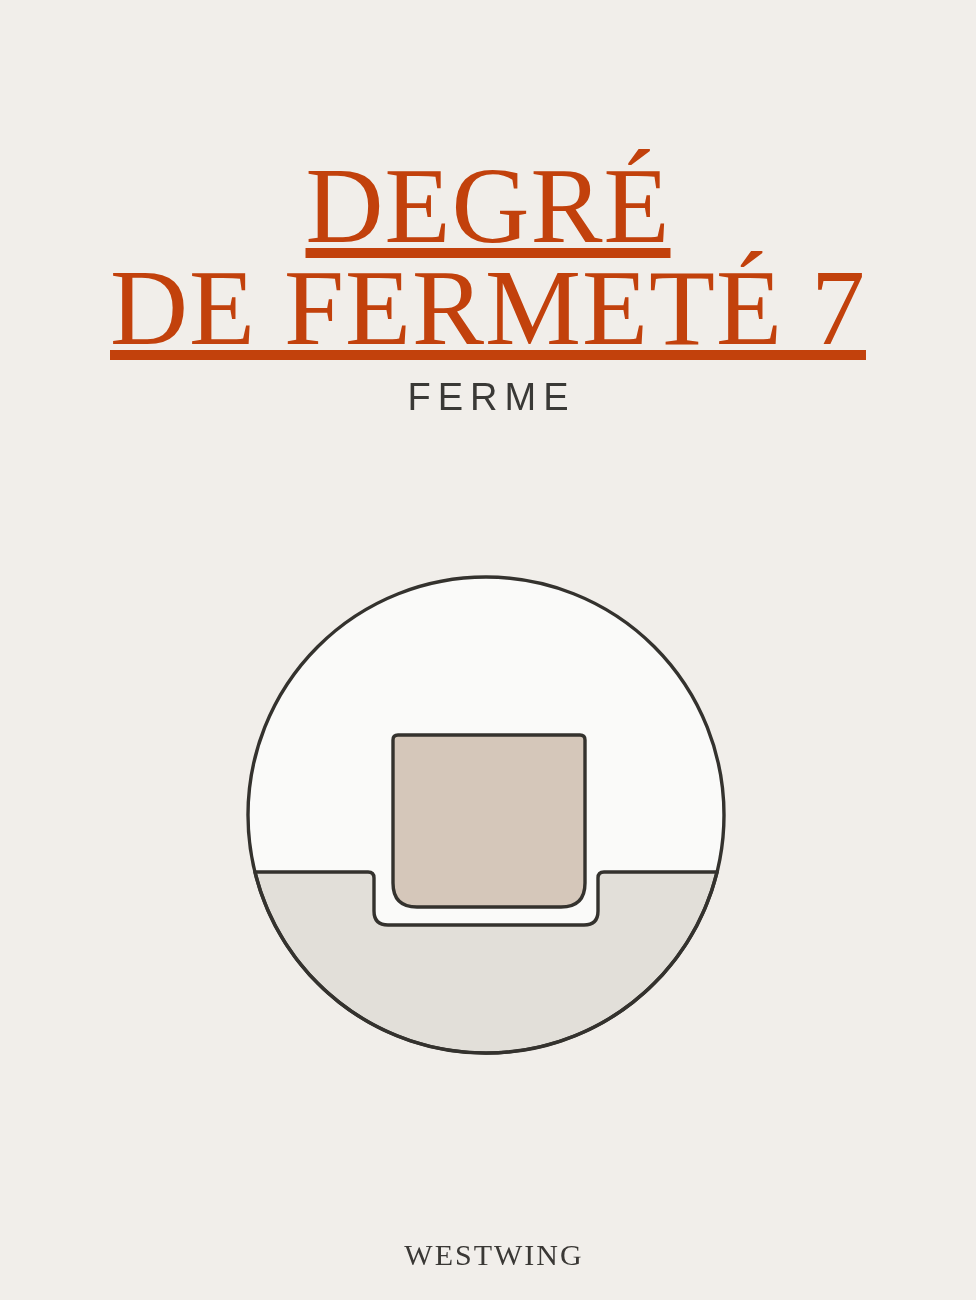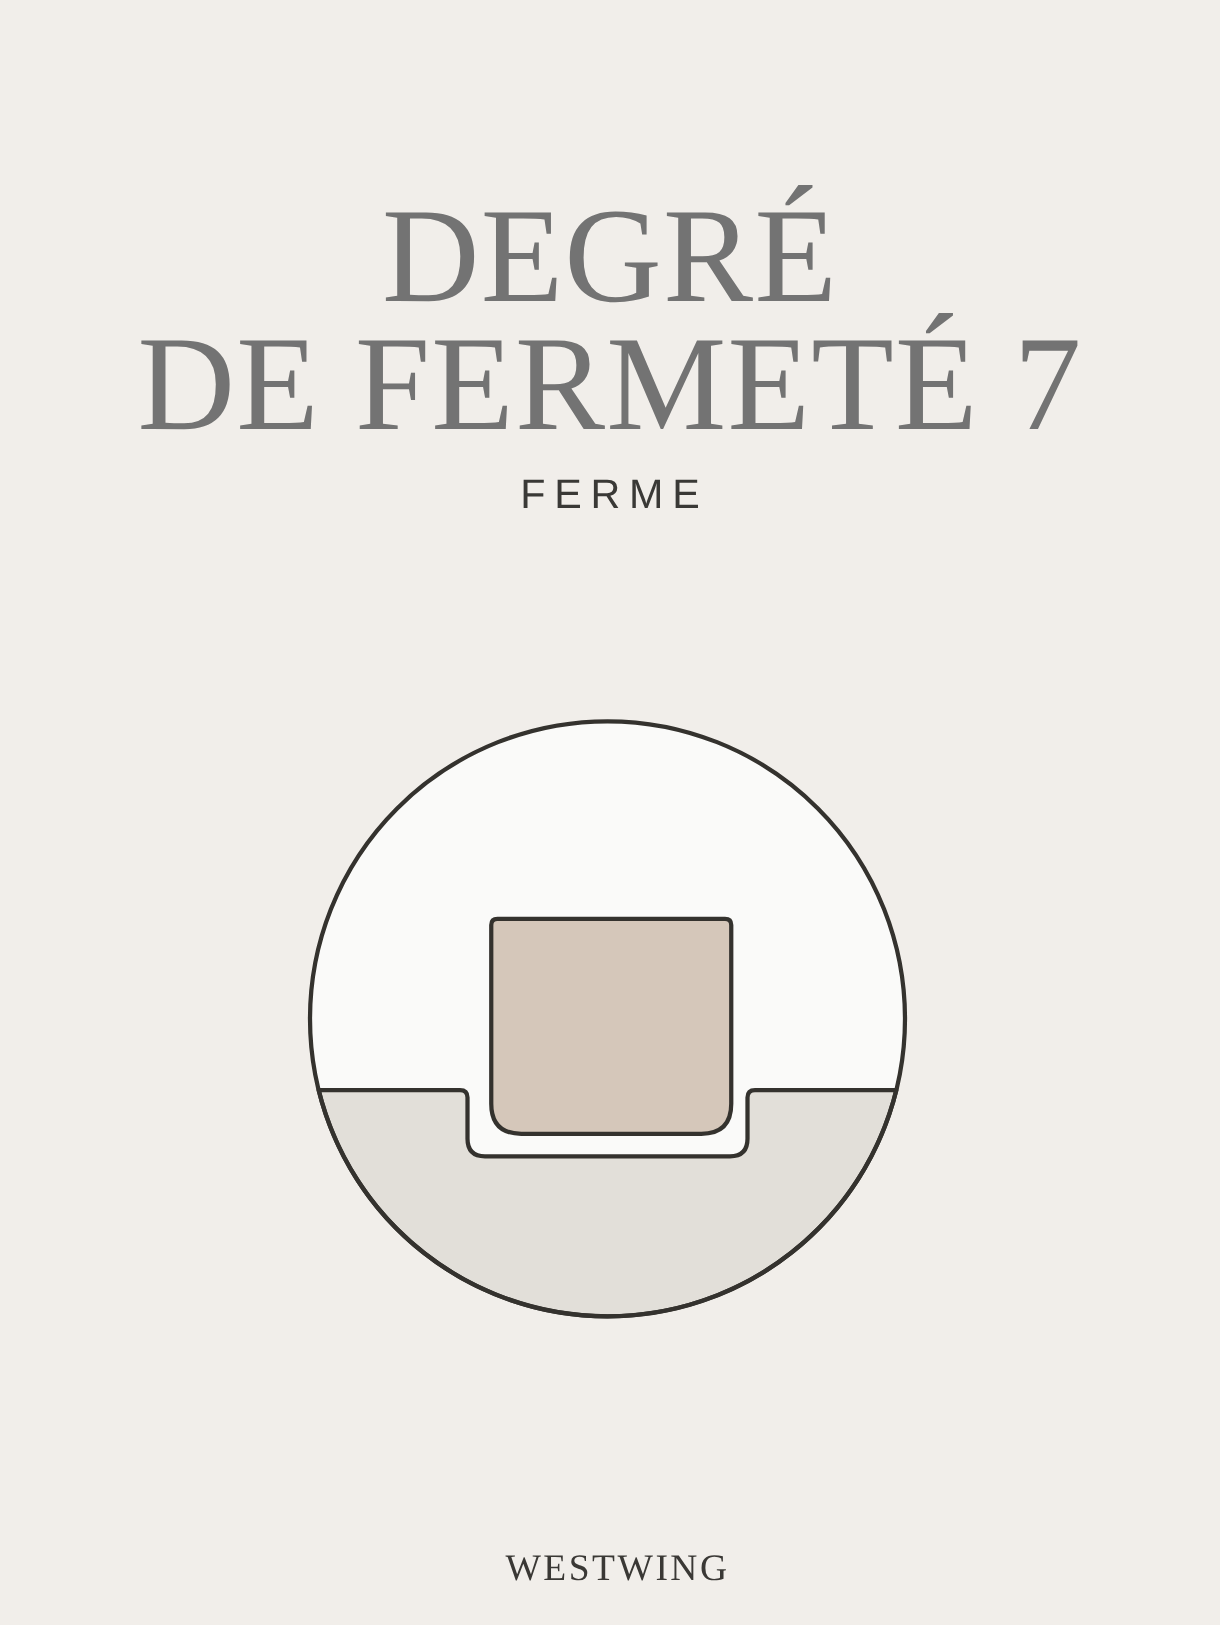"DEGRÉ" .title { color: #737373 -> #c2410c; text-decoration: none -> underline }
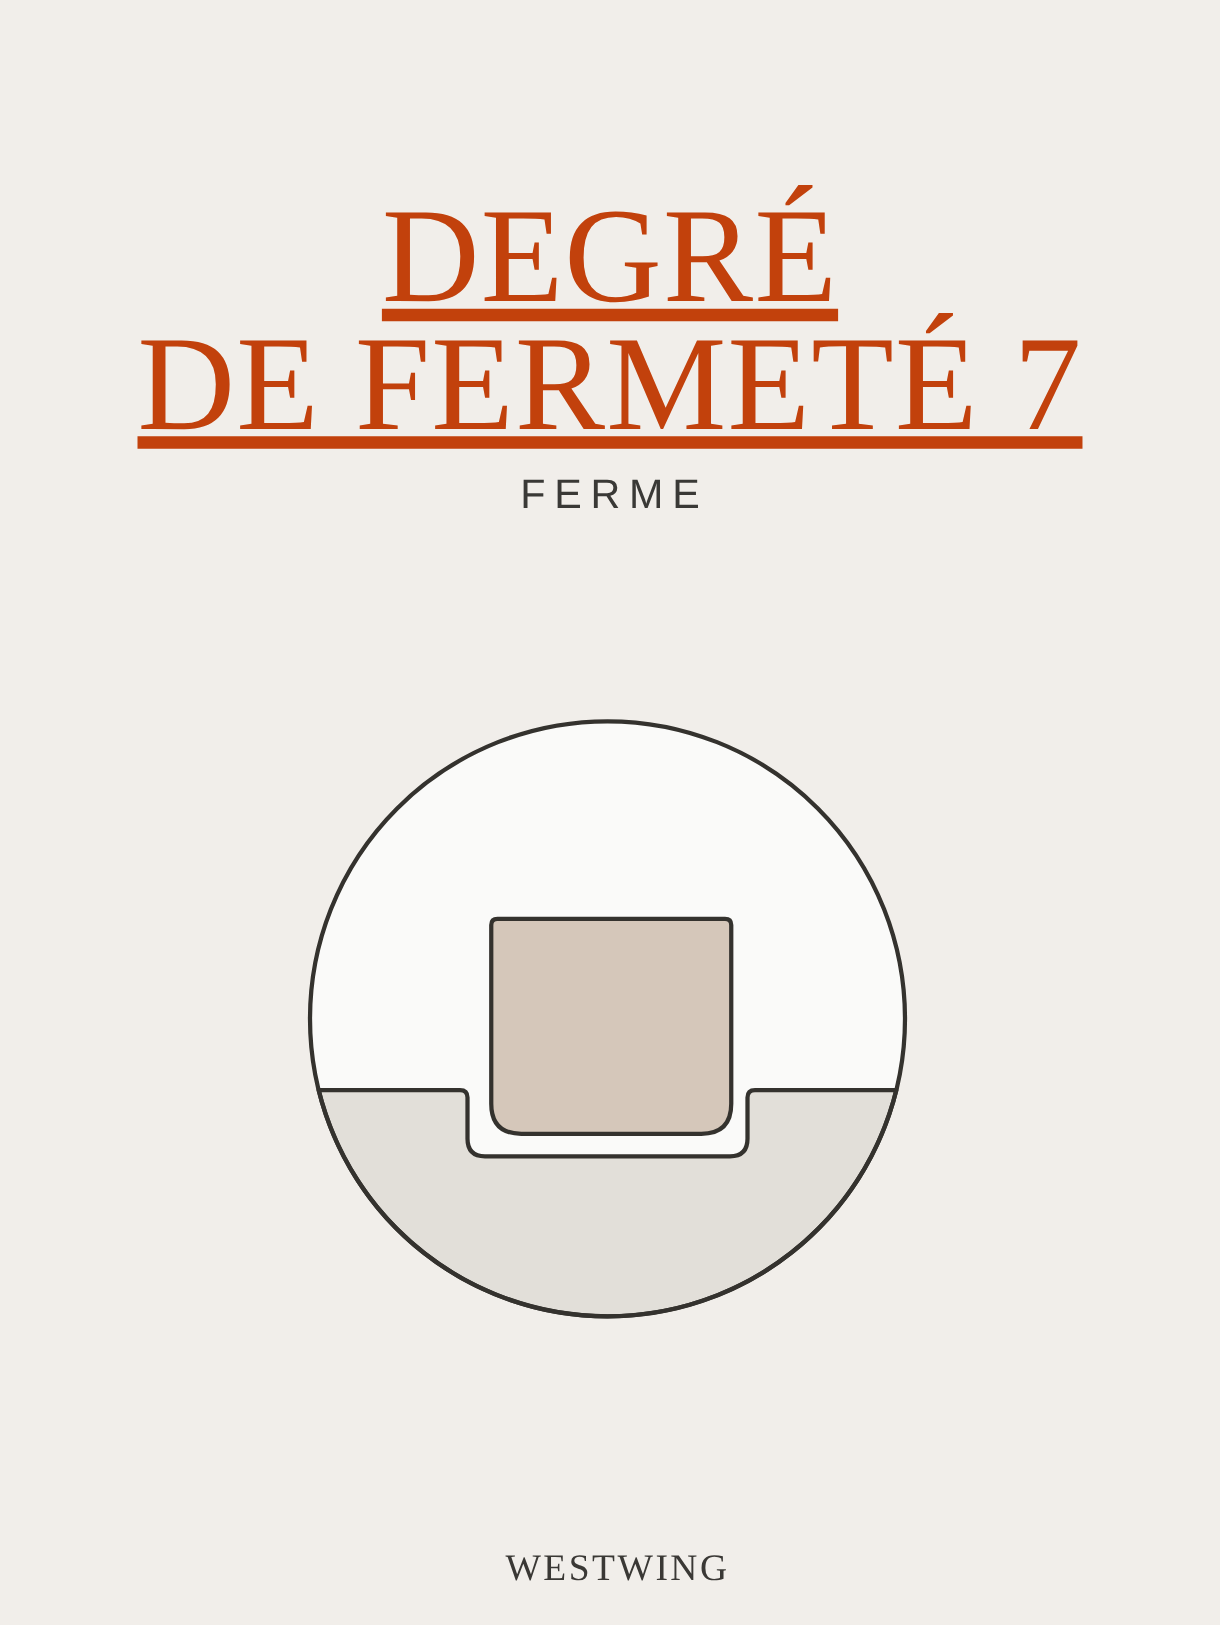"FERME" .subtitle { font-size: 33px -> 38px }
